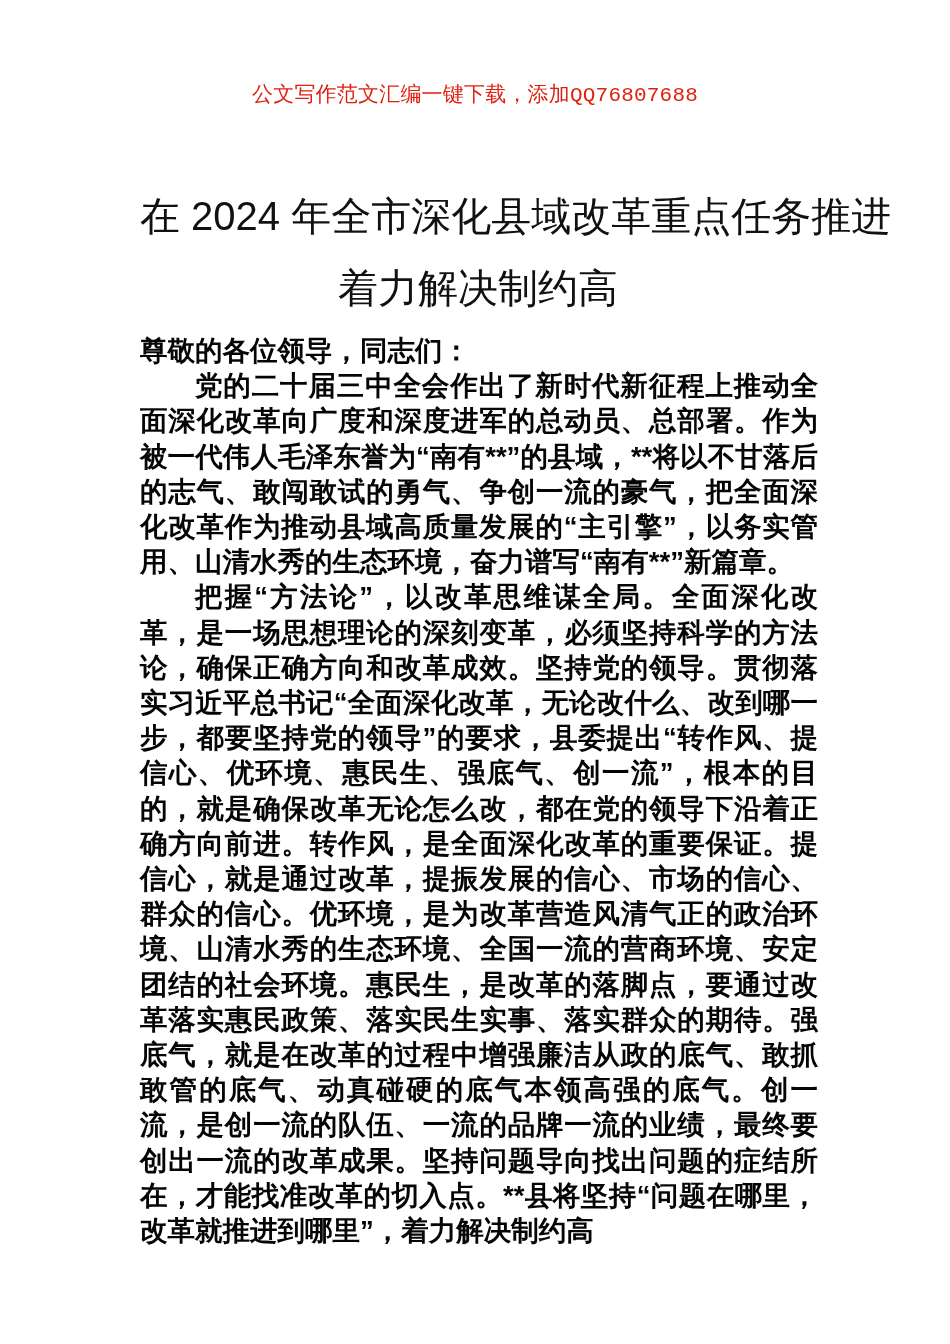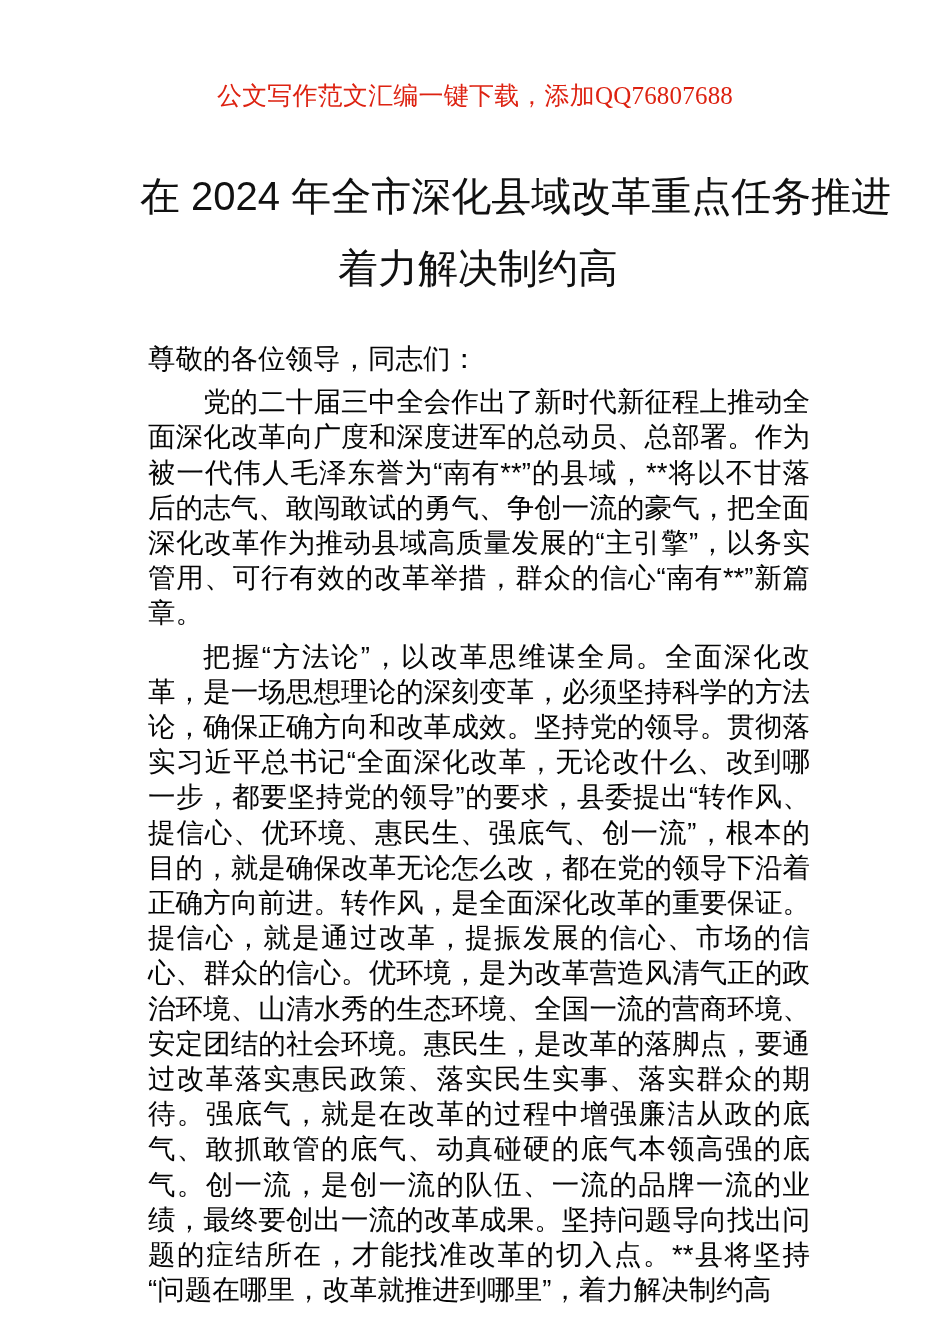"公文写作范文汇编一键下载，添加QQ76807688" .promo-banner { font-family: Liberation Serif, serif -> Liberation Mono, monospace; font-size: 25px -> 21px }
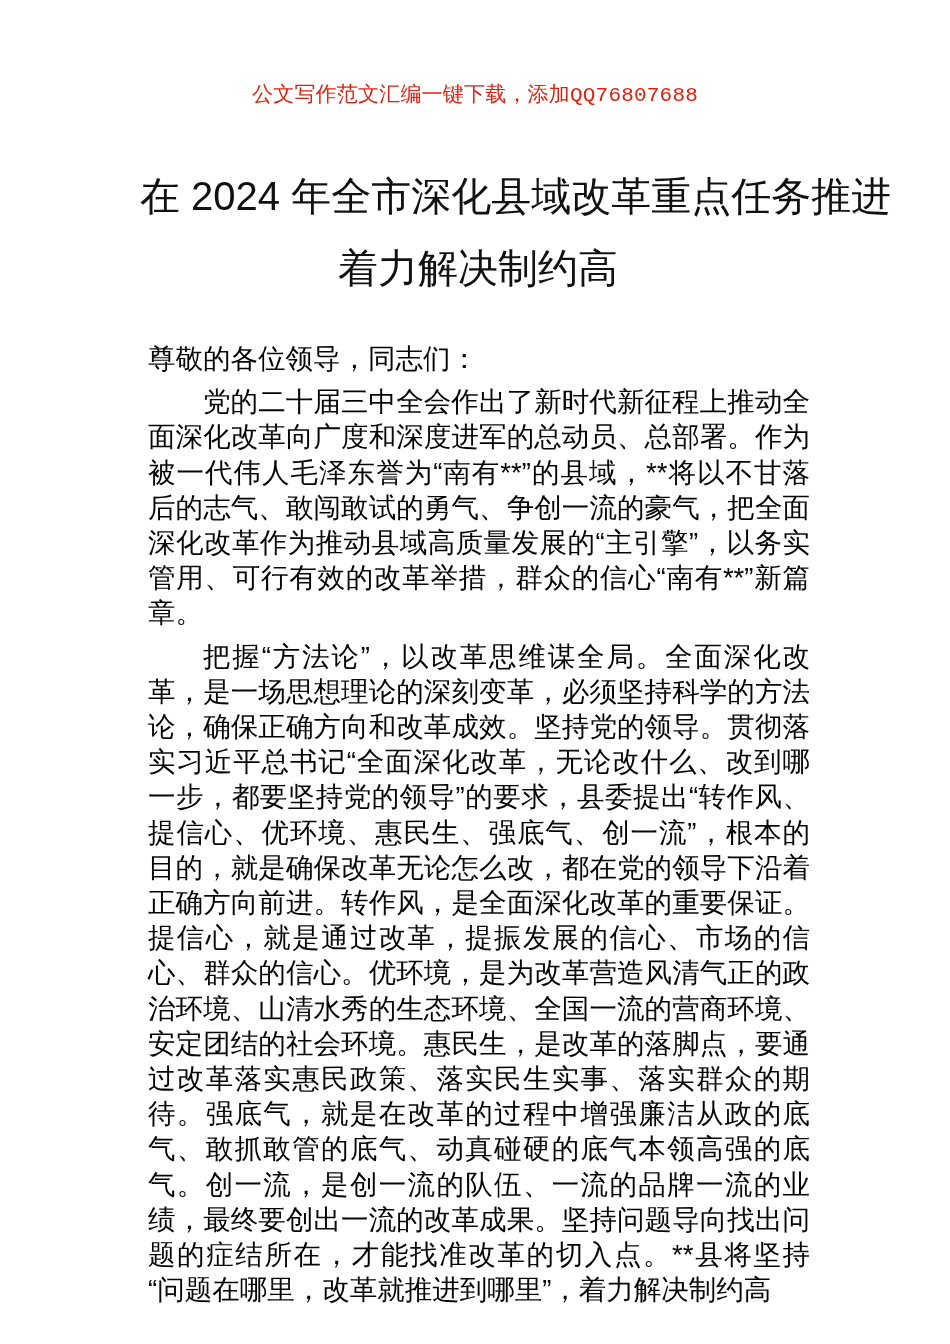"在 2024 年全市深化县域改革重点任务推进" .doc-title { top: 160px -> 180px }
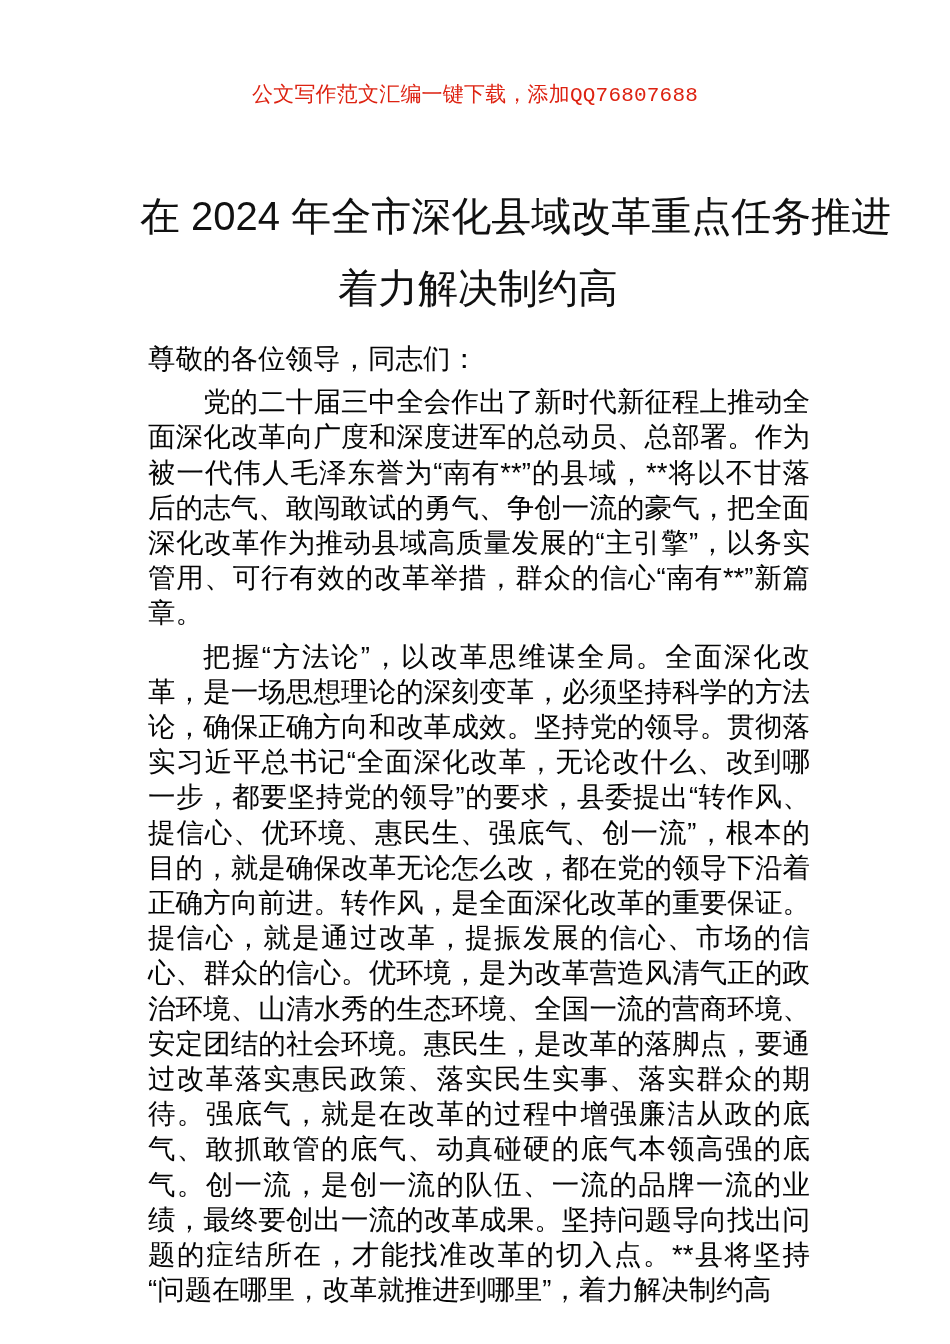"尊敬的各位领导，同志们：" .doc-body p { font-weight: none -> bold; margin: 8px -> 0 }
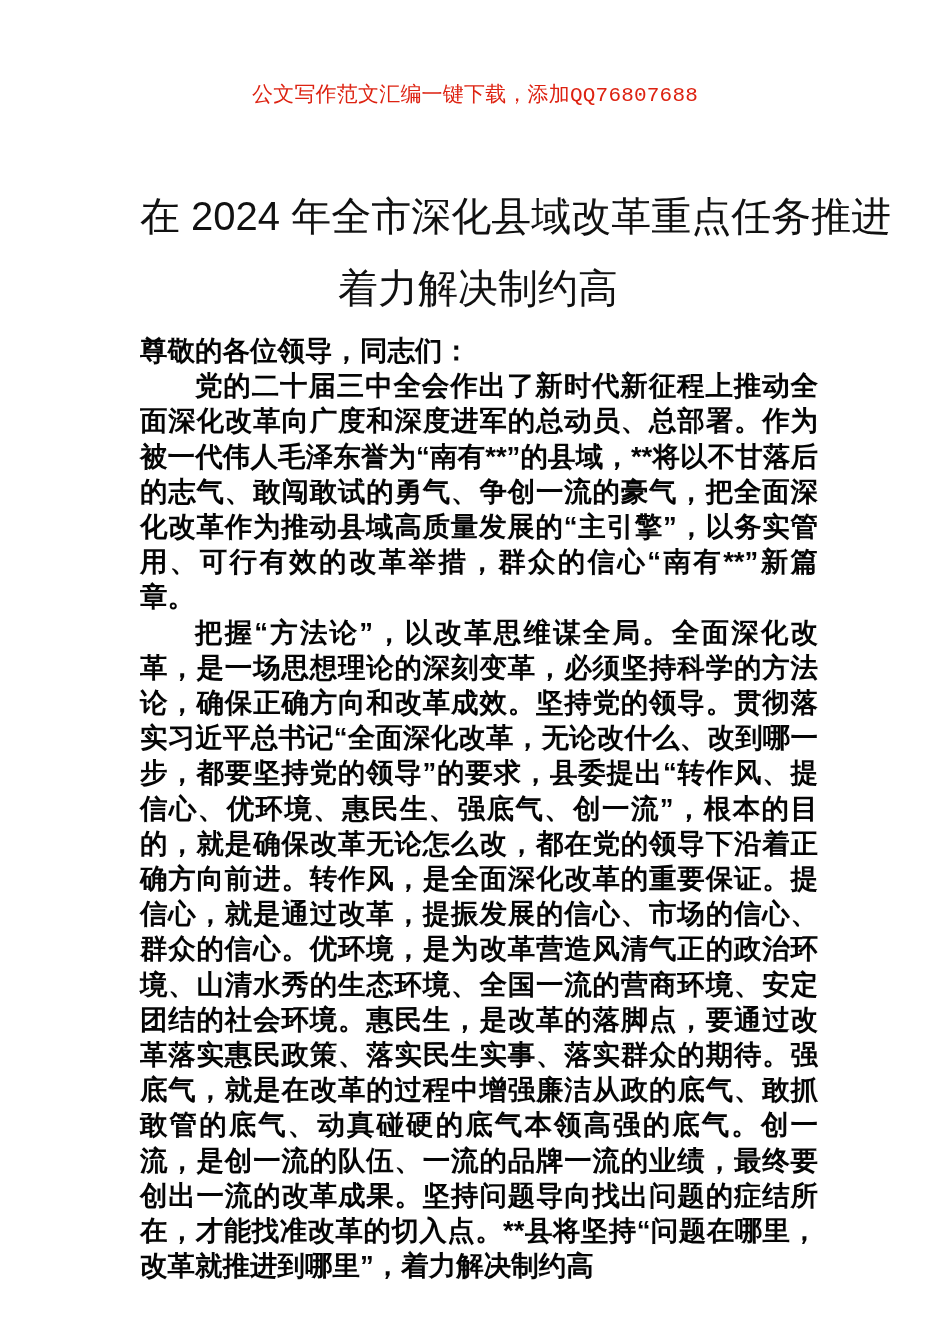"党的二十届三中全会作出了新时代新征程上推动全面深化改革向广度和深度进军的总动员、" p.para { text: 可行有效的改革举措，群众的信心 -> 山清水秀的生态环境，奋力谱写 }
